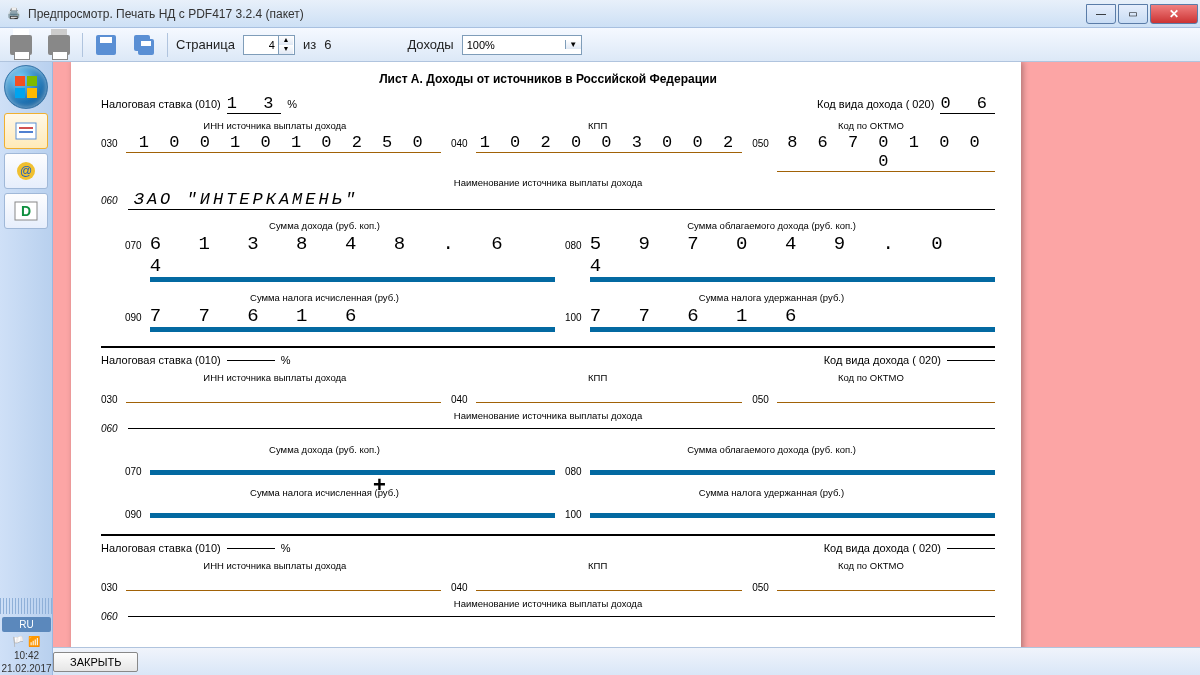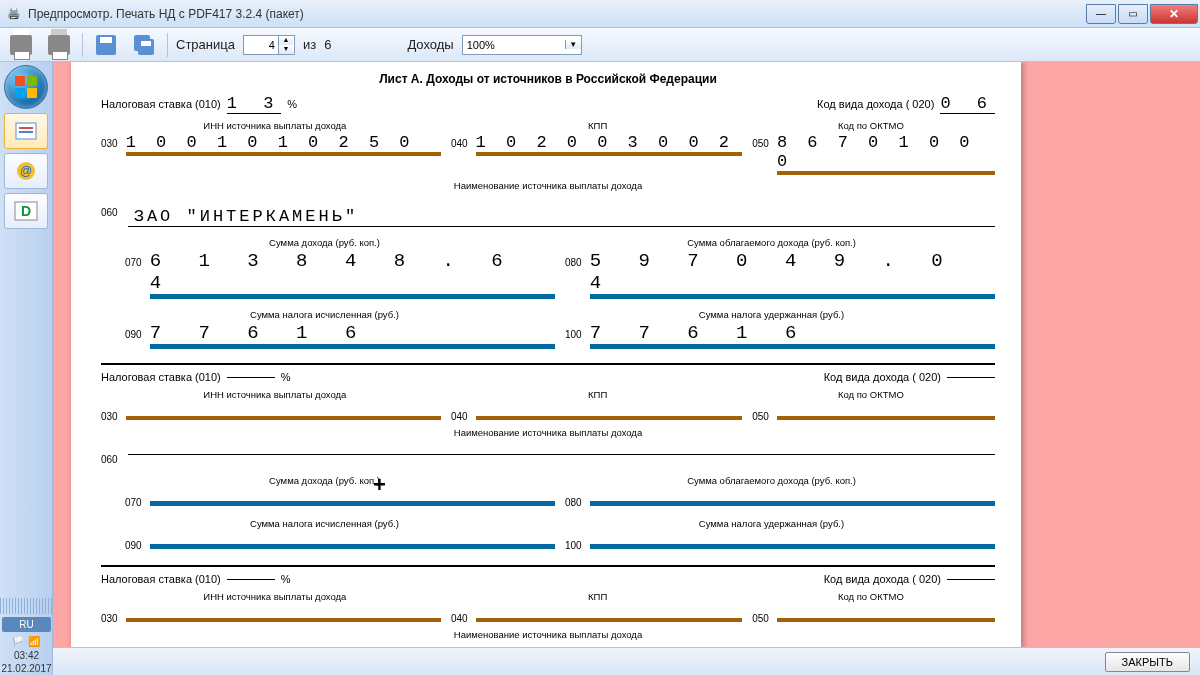"1 0 0 1 0" .codes-row .value-l { border-bottom: 4px solid #a16207 -> 1px solid #a16207; text-align: none -> center }
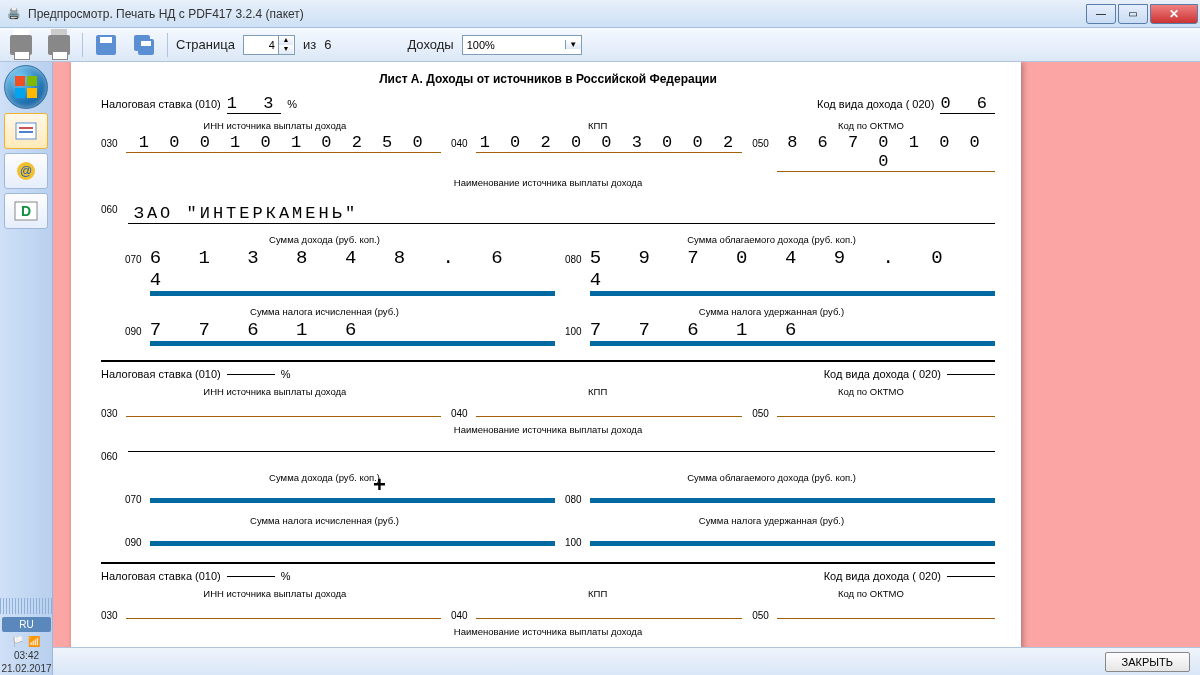"060" .src-name-row { align-items: flex-start -> center; font-style: none -> italic; margin-top: 16px -> 2px }
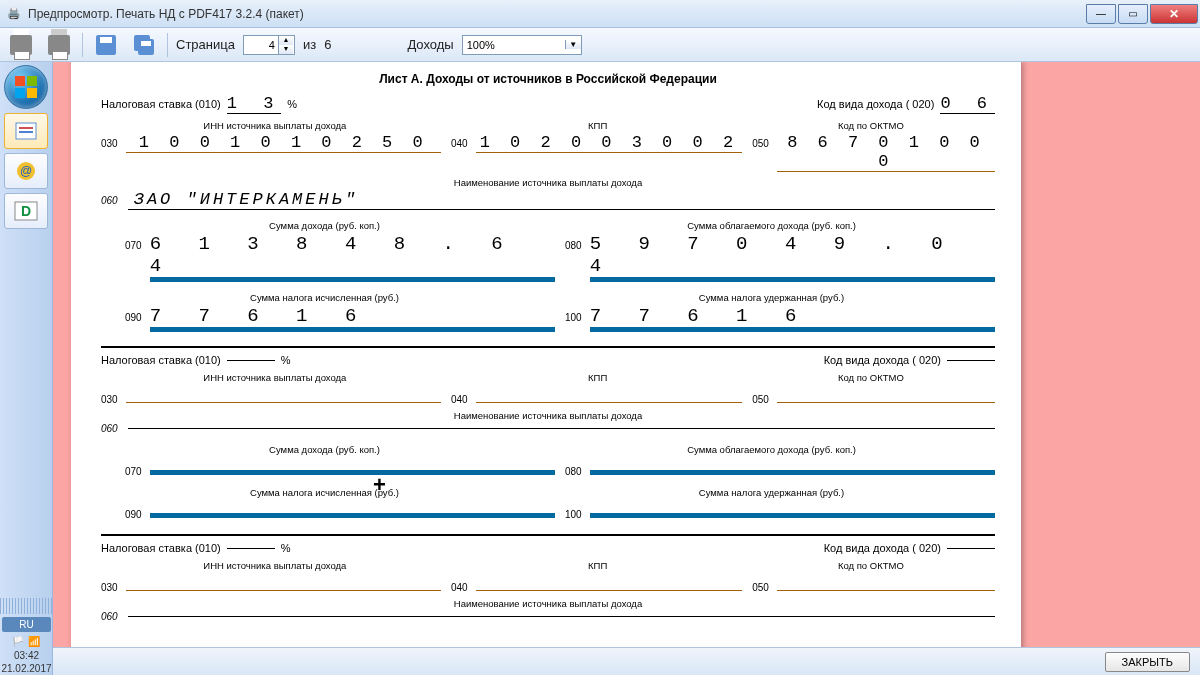"03:42" div.dt { text: 03:42 -> 10:42 }
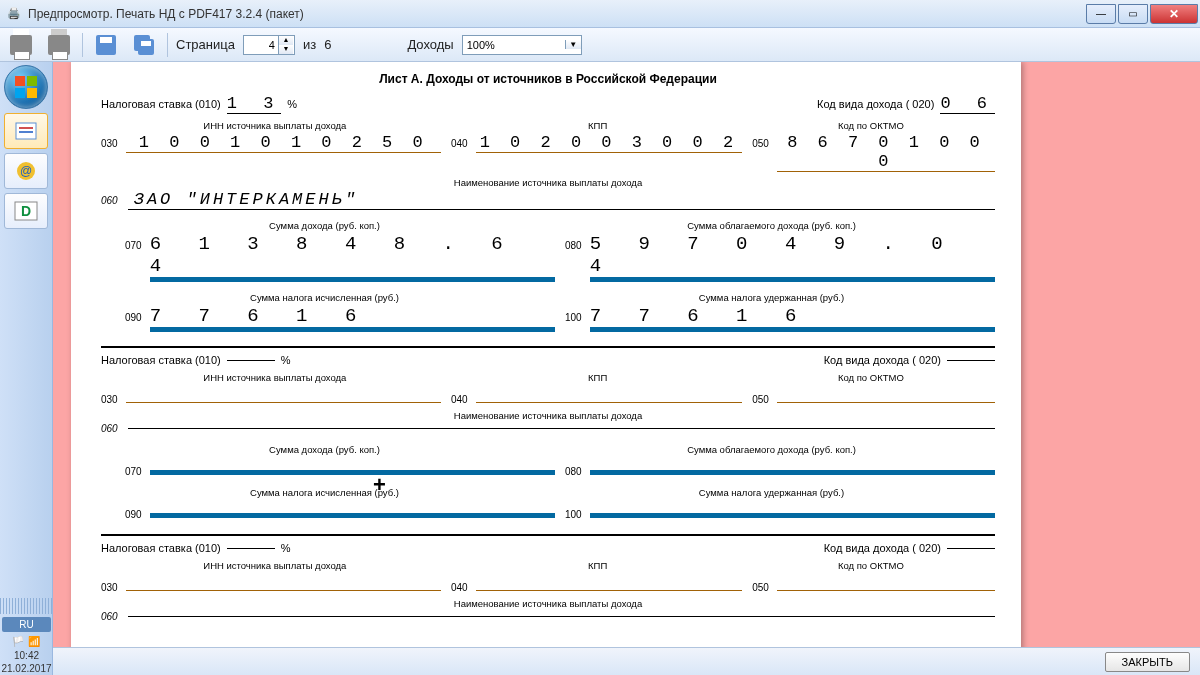"ЗАКРЫТЬ" .bottom-bar { justify-content: flex-end -> flex-start }
